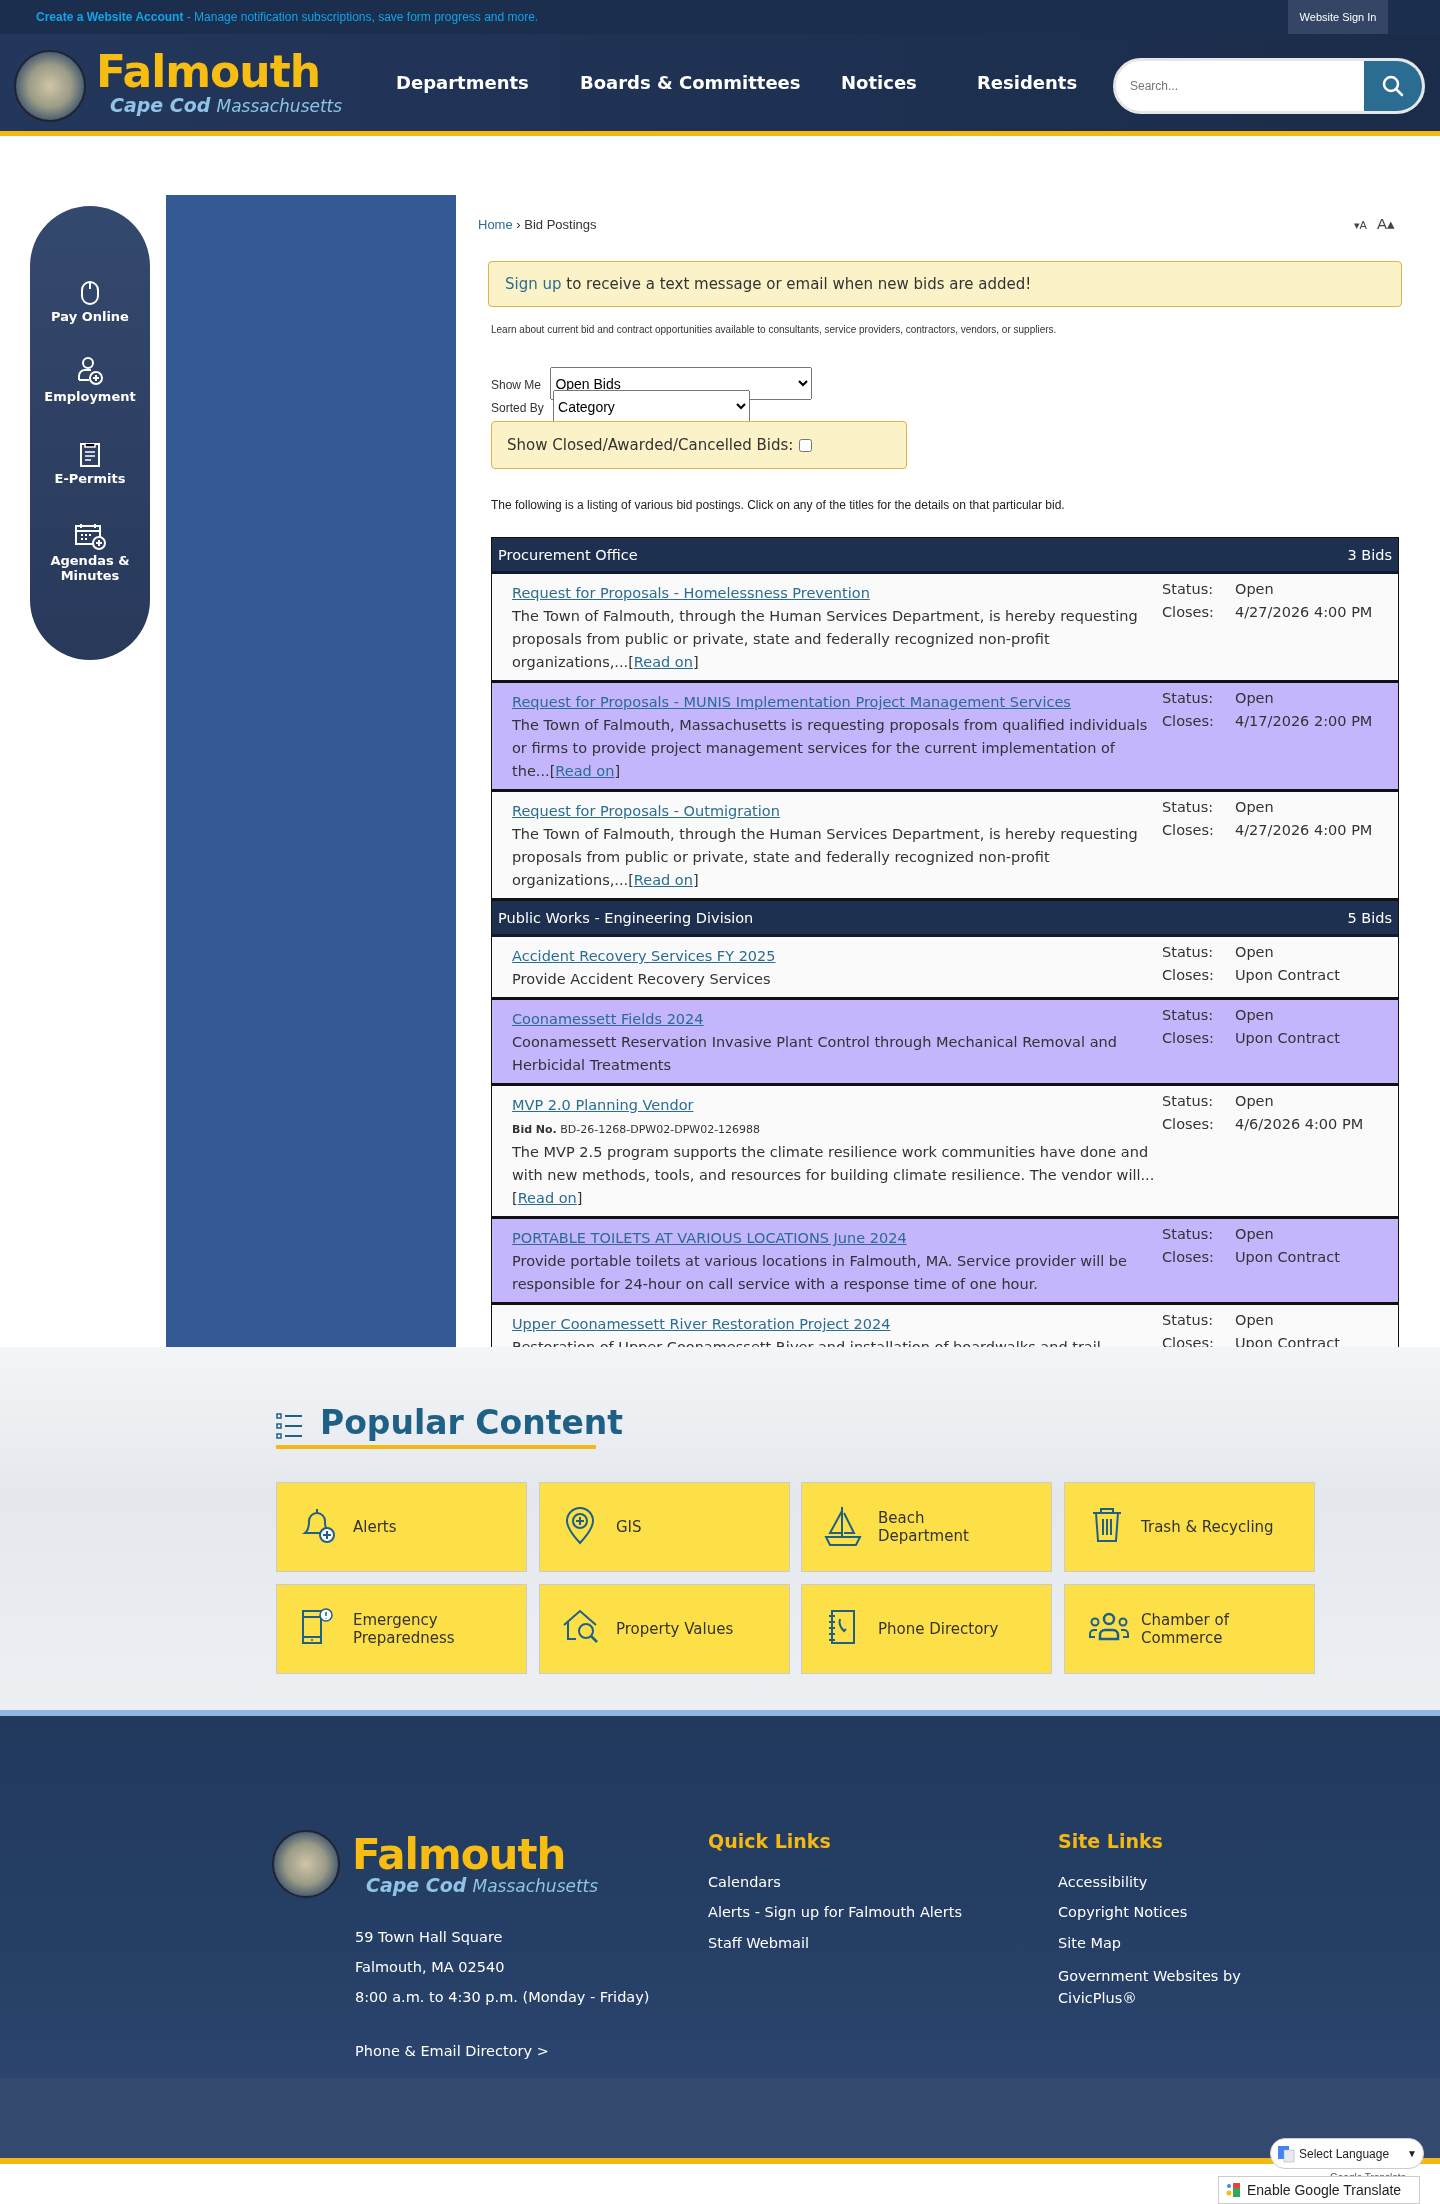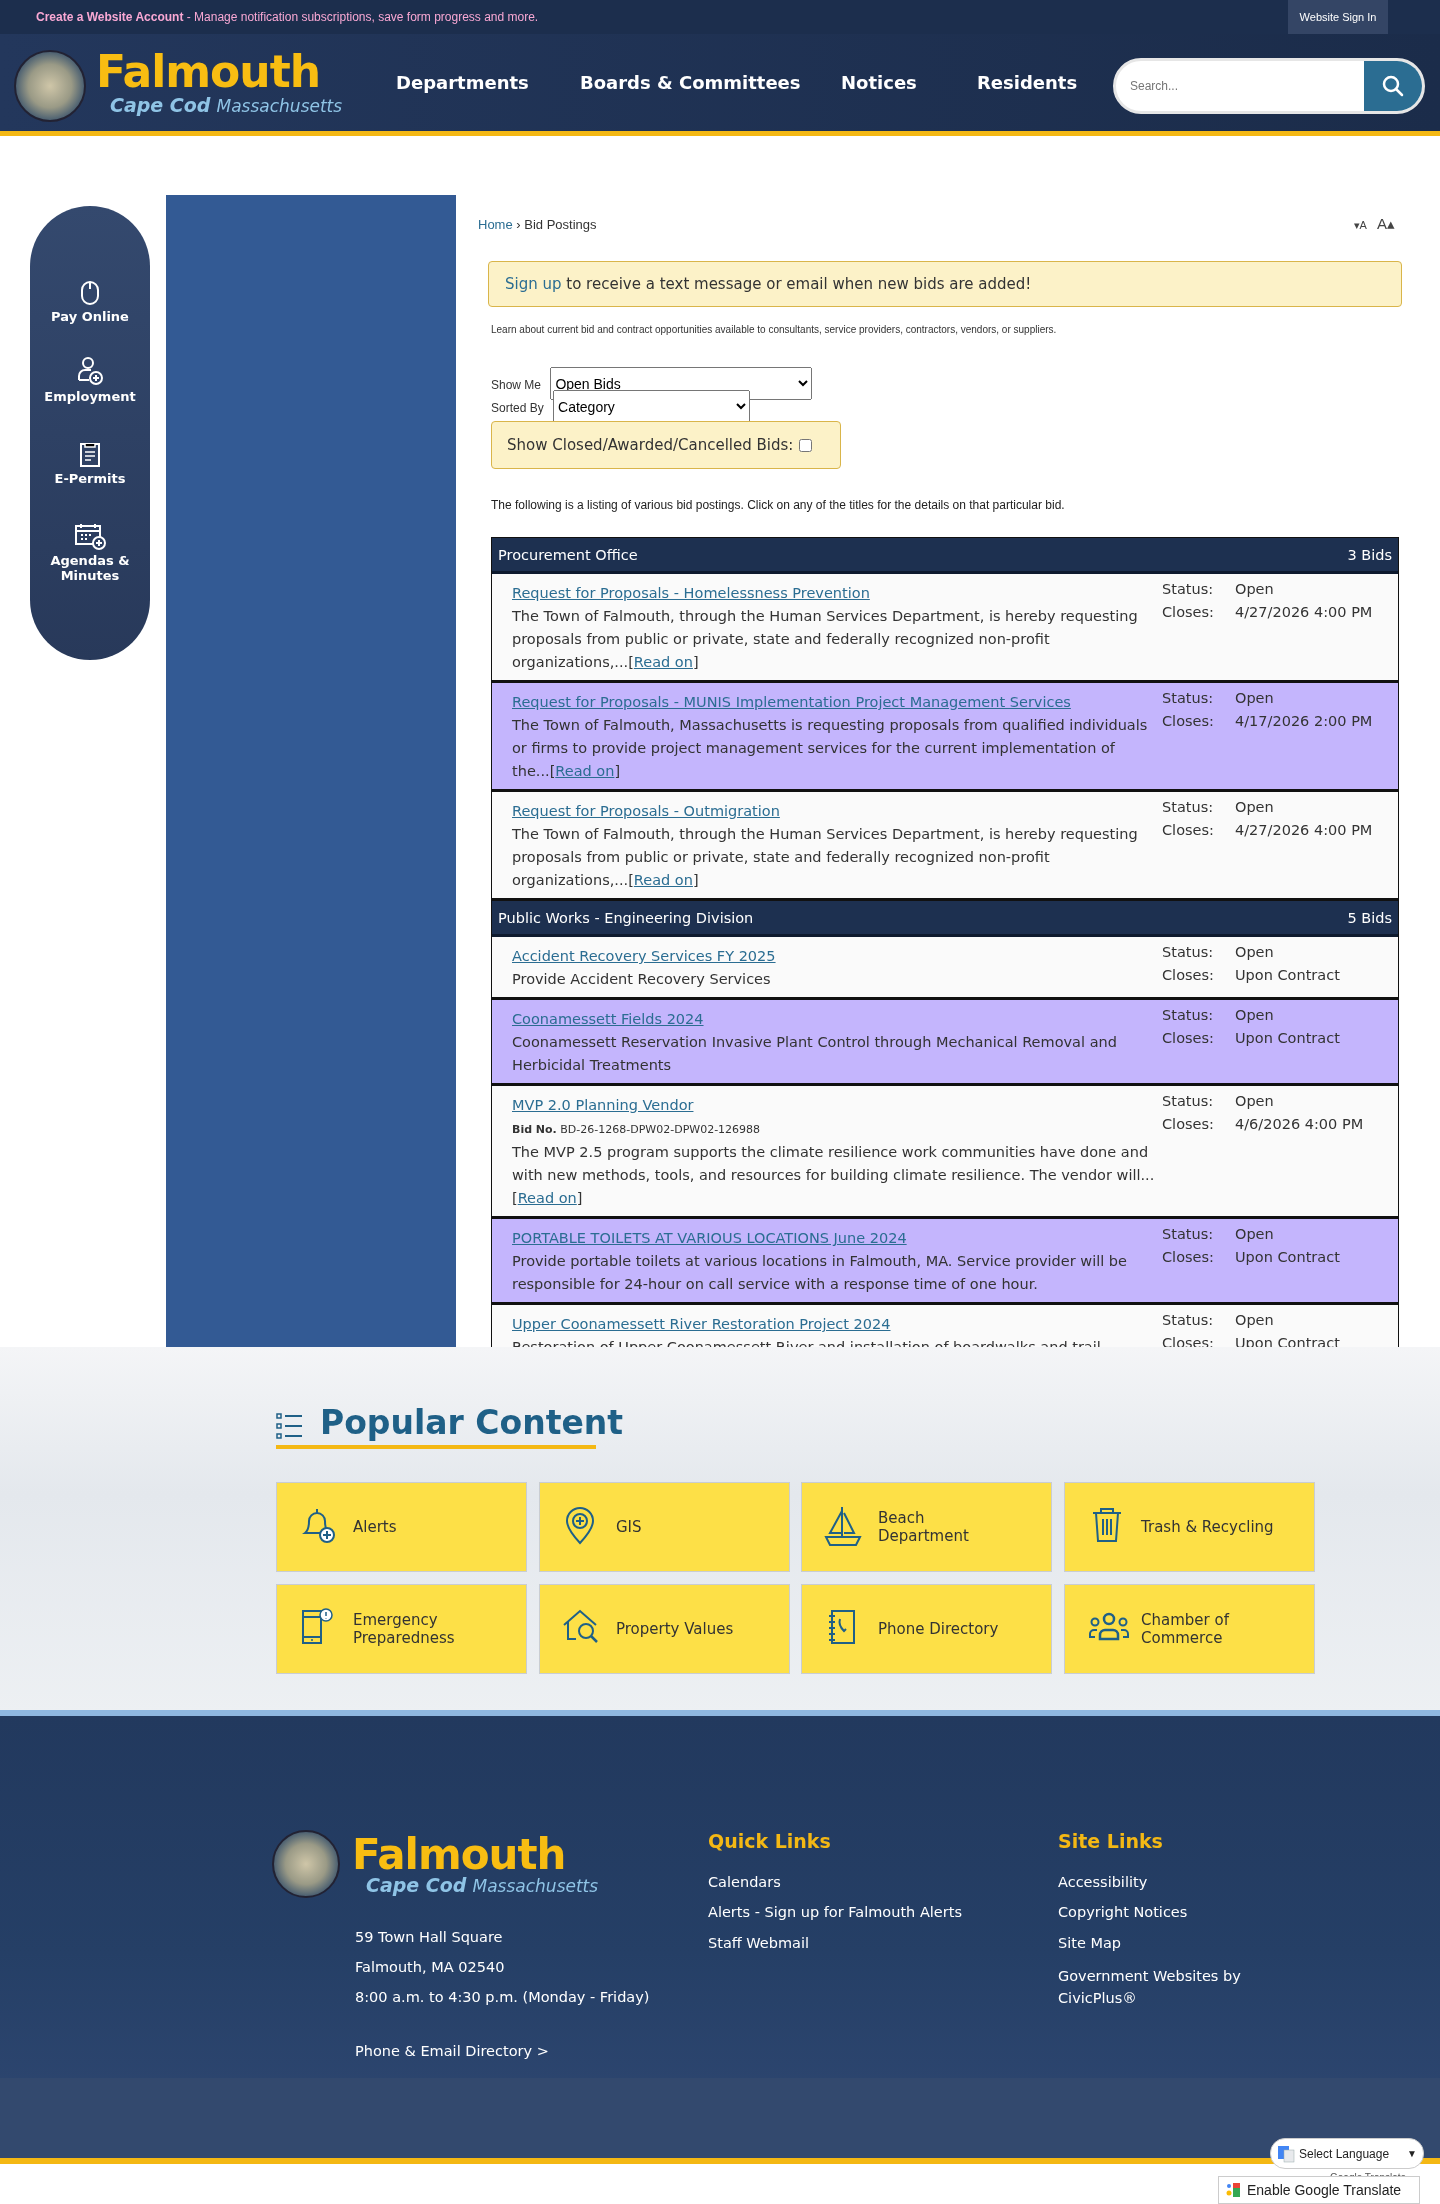"Create a Website Account -" .topbar .msg { color: #f9a8d4 -> #0ea5e9 }
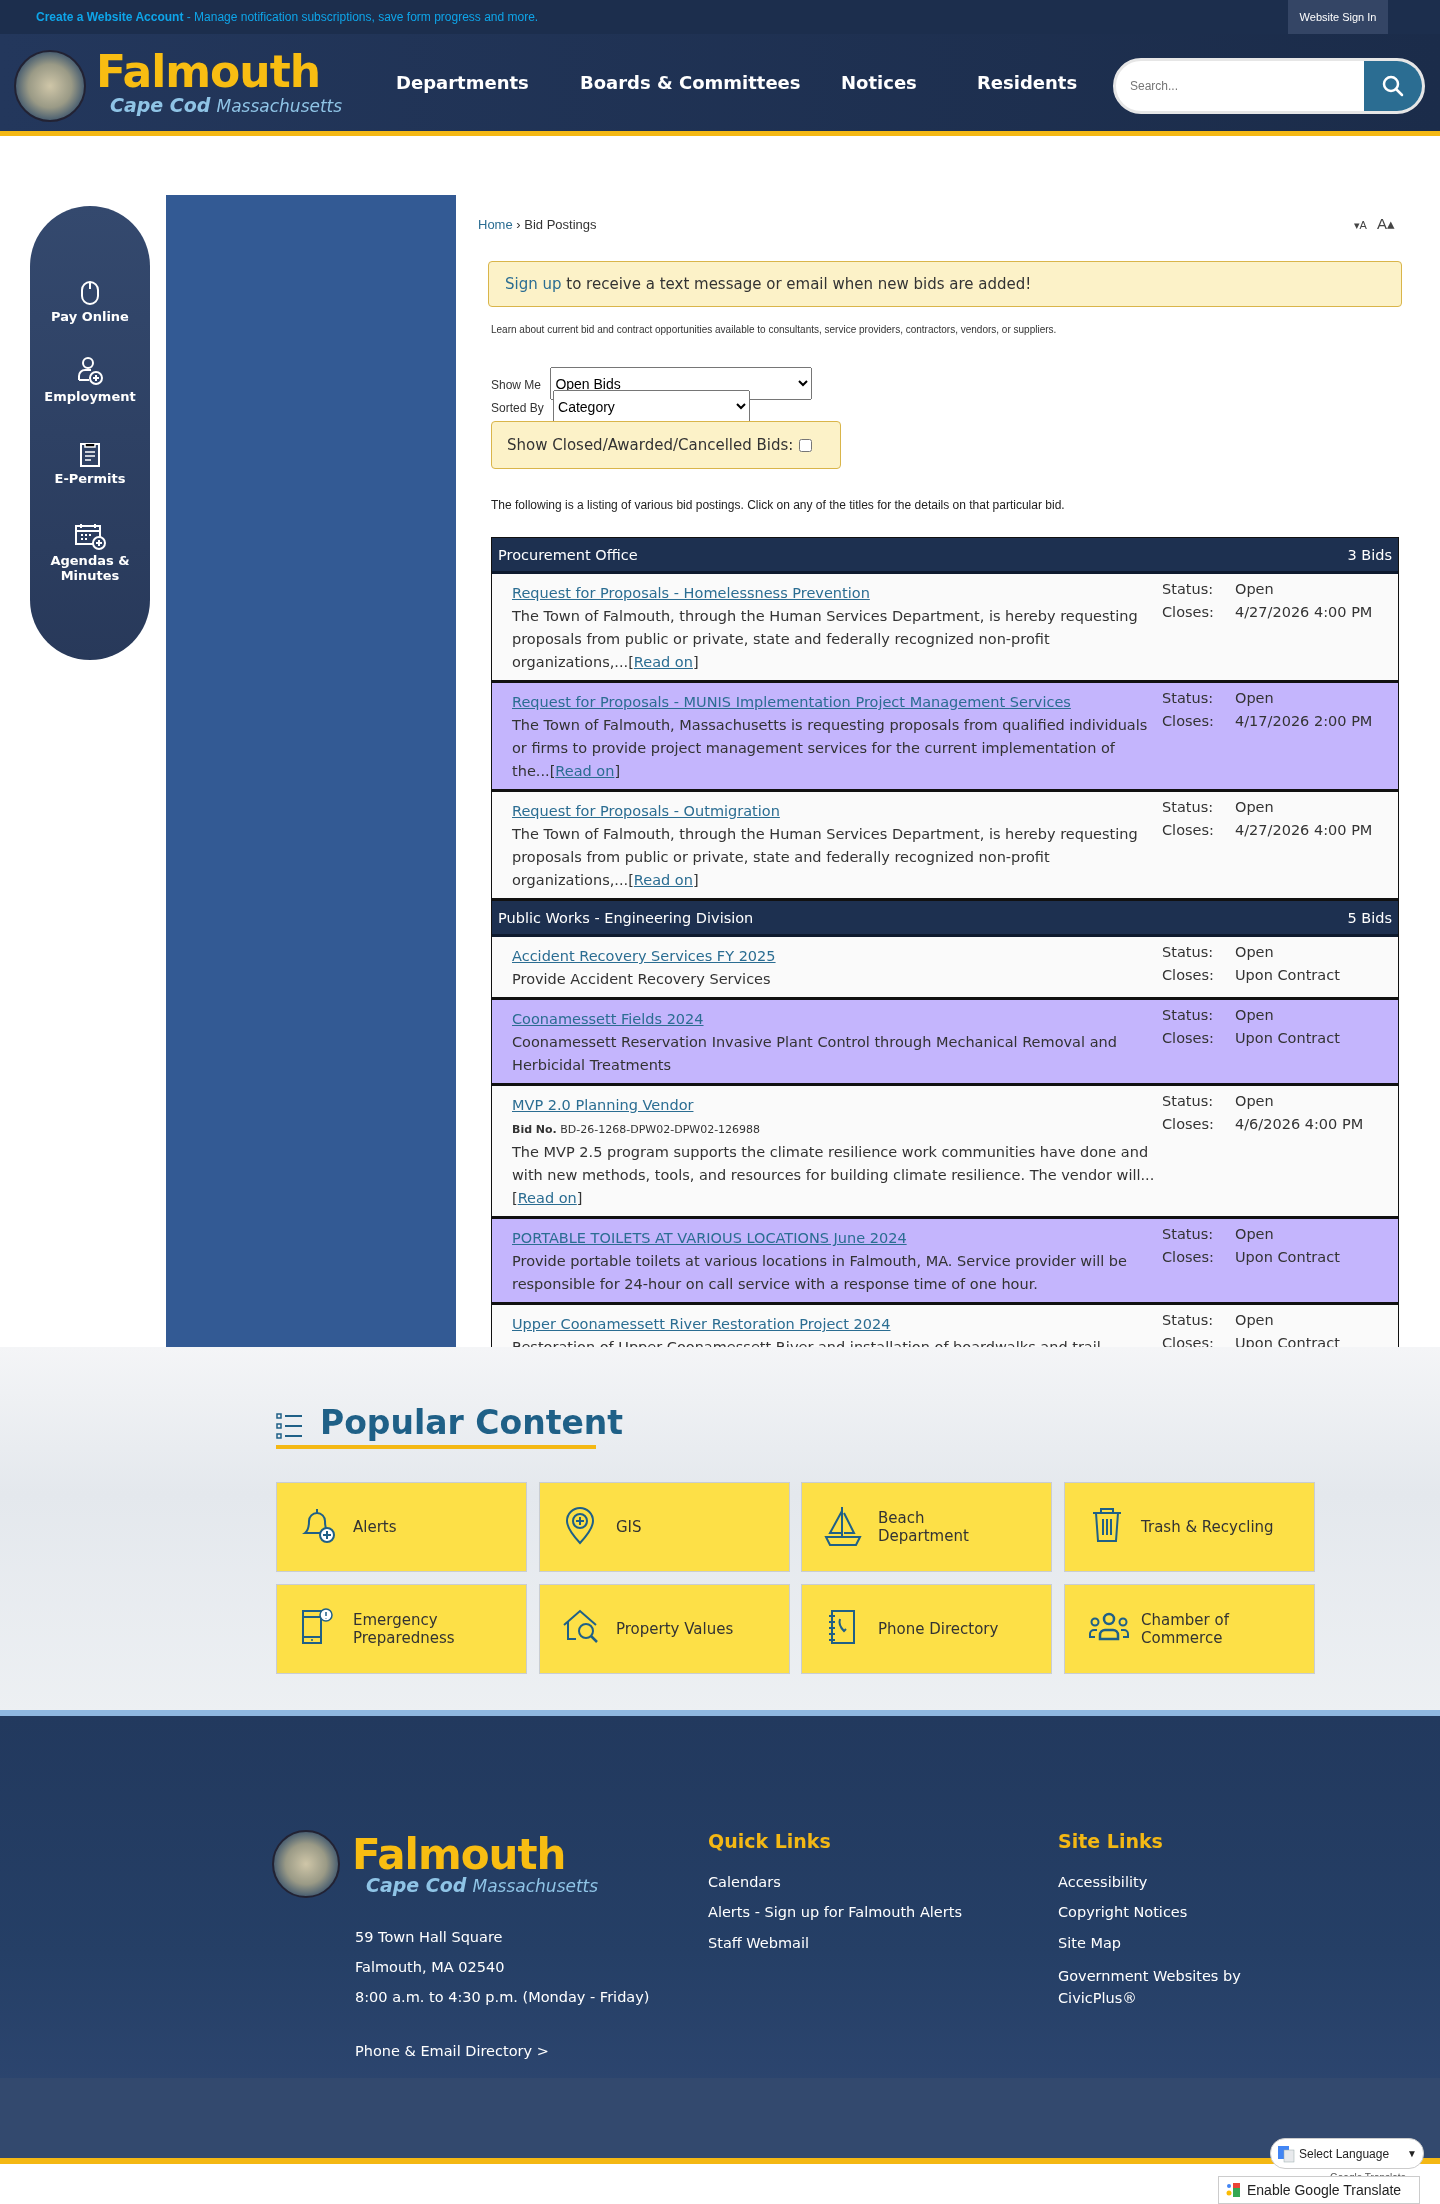"Show Closed/Awarded/Cancelled Bids:" .closedbox { width: 350px -> 416px }
